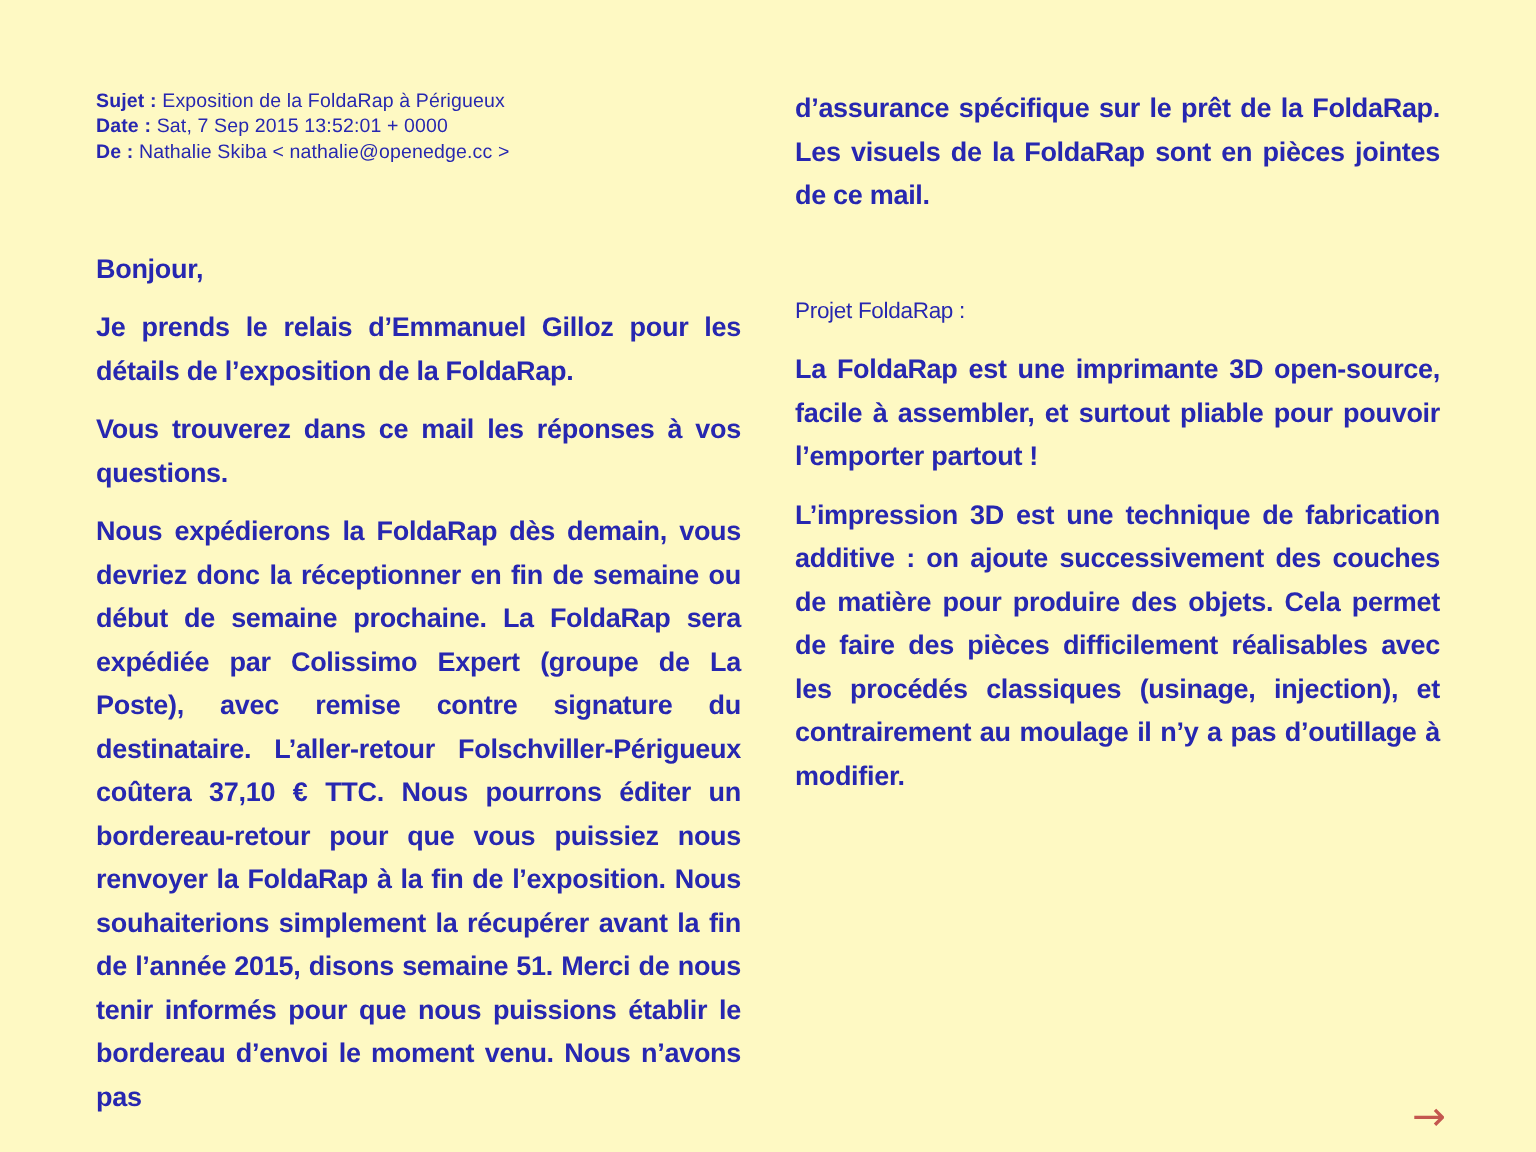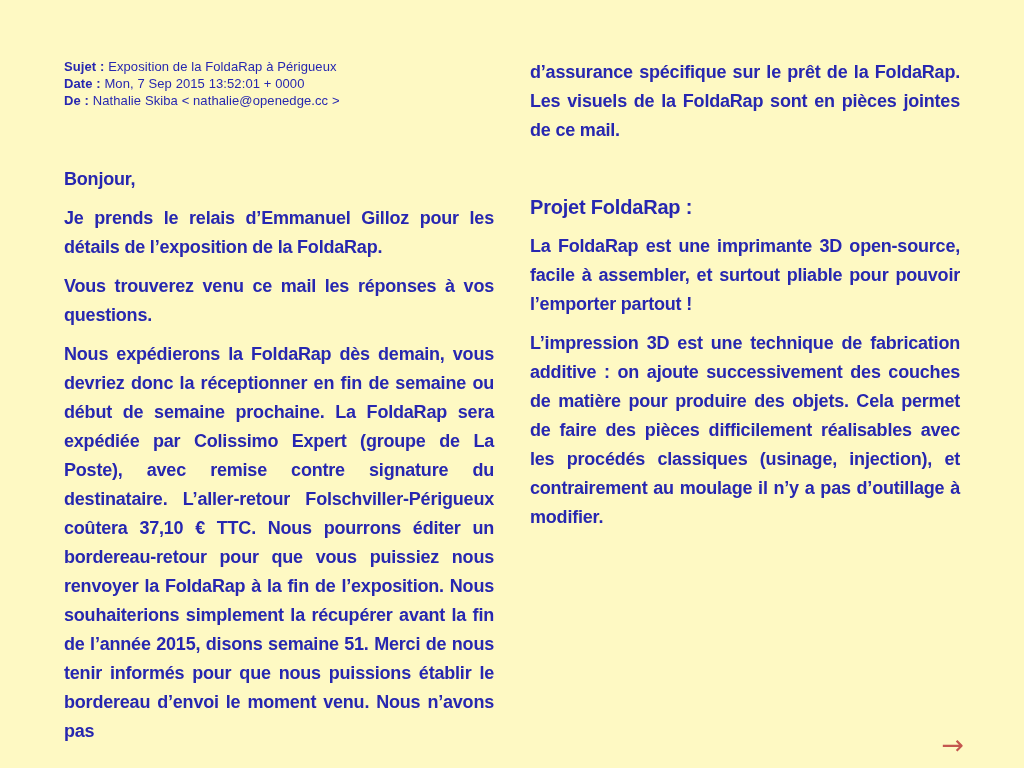"Mon, 7 Sep 2015 13:52:01" span.hvalue { text: Mon -> Sat }
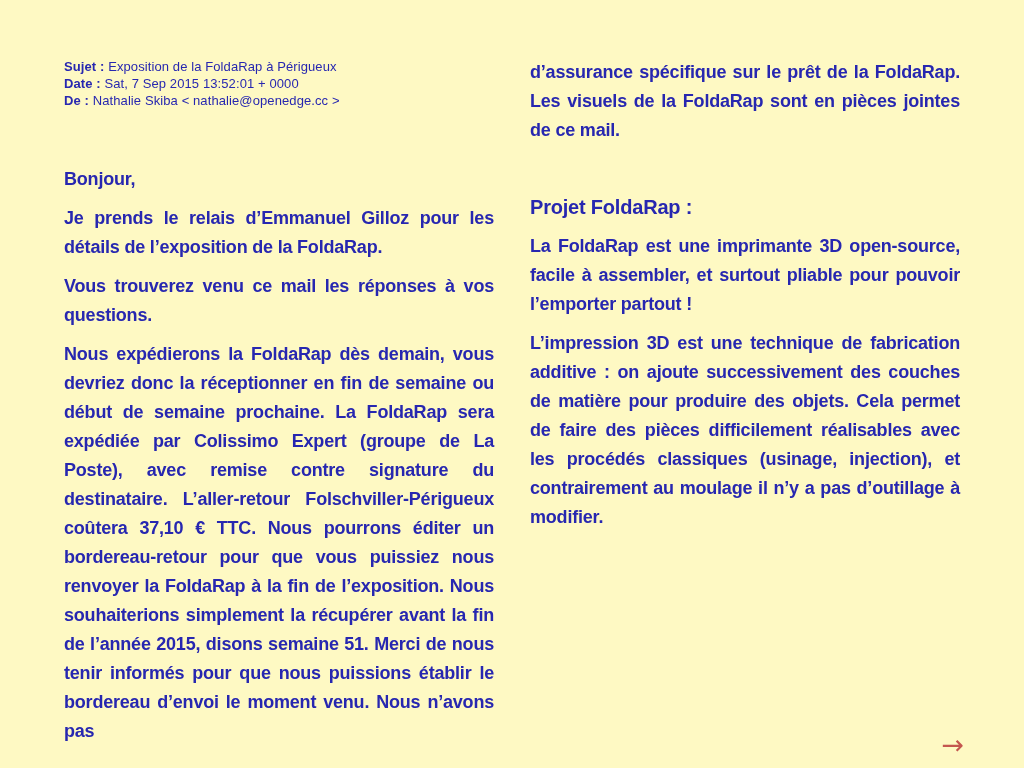"Projet FoldaRap :" .section-heading { font-size: 20px -> 15px; font-weight: bold -> normal }
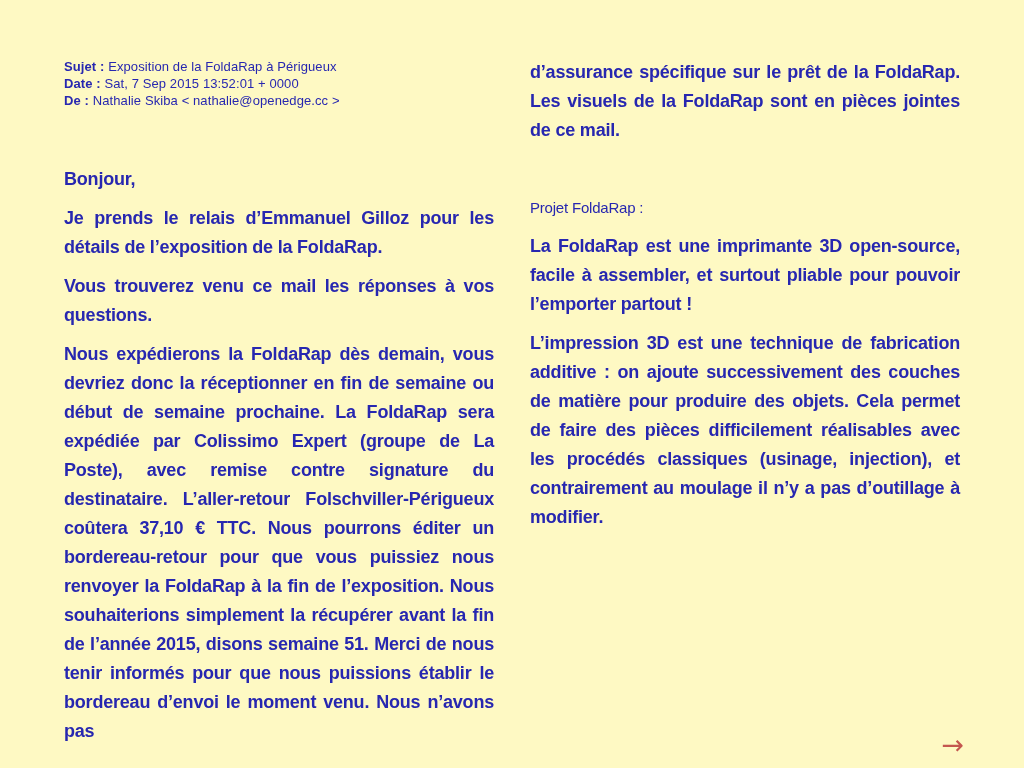"Vous trouverez venu ce mail" p.para { text: venu -> dans }
